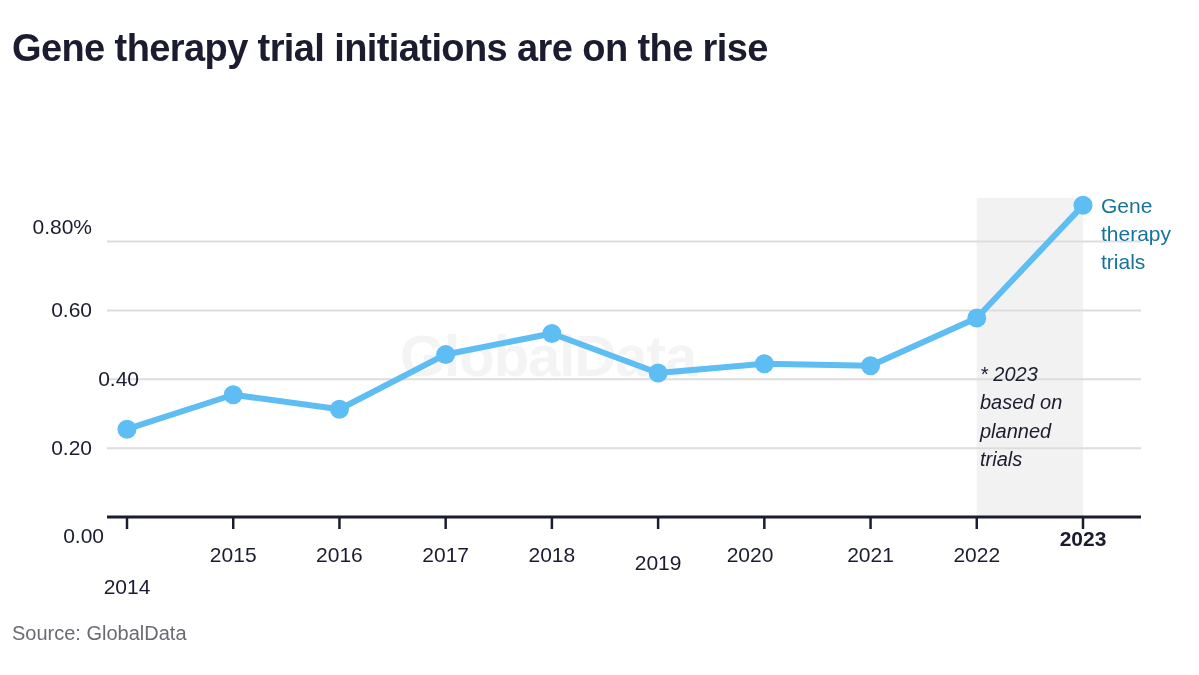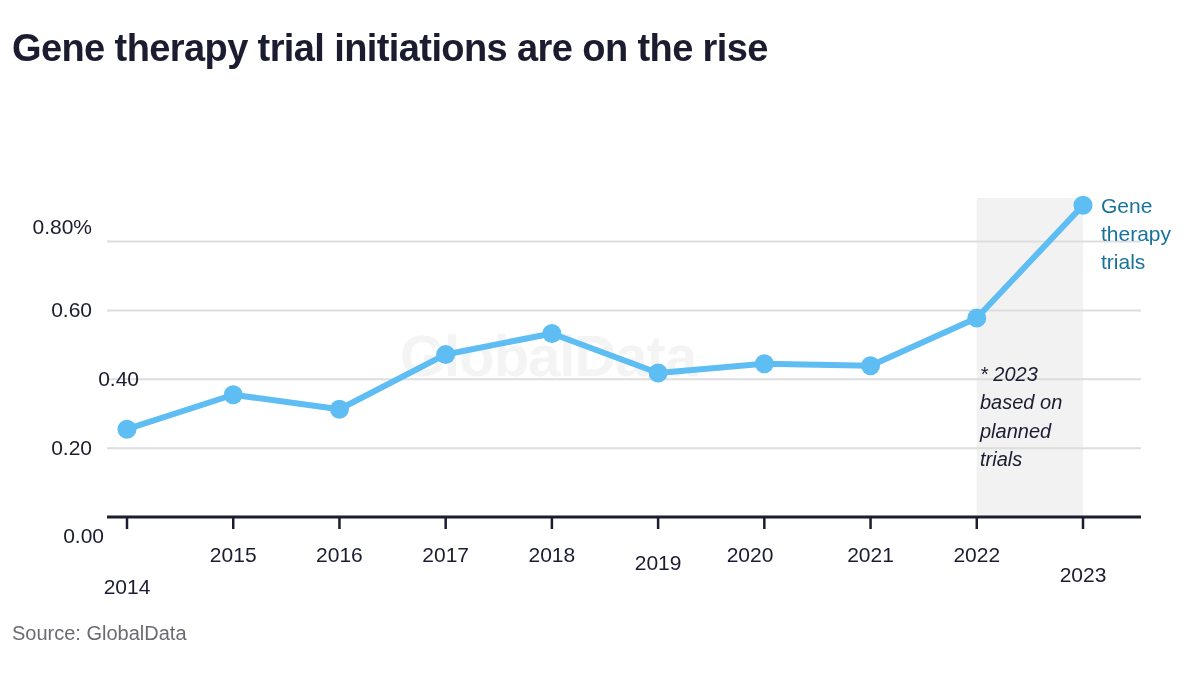"2023" div.xtick { font-weight: none -> bold; top: 564px -> 528px }
